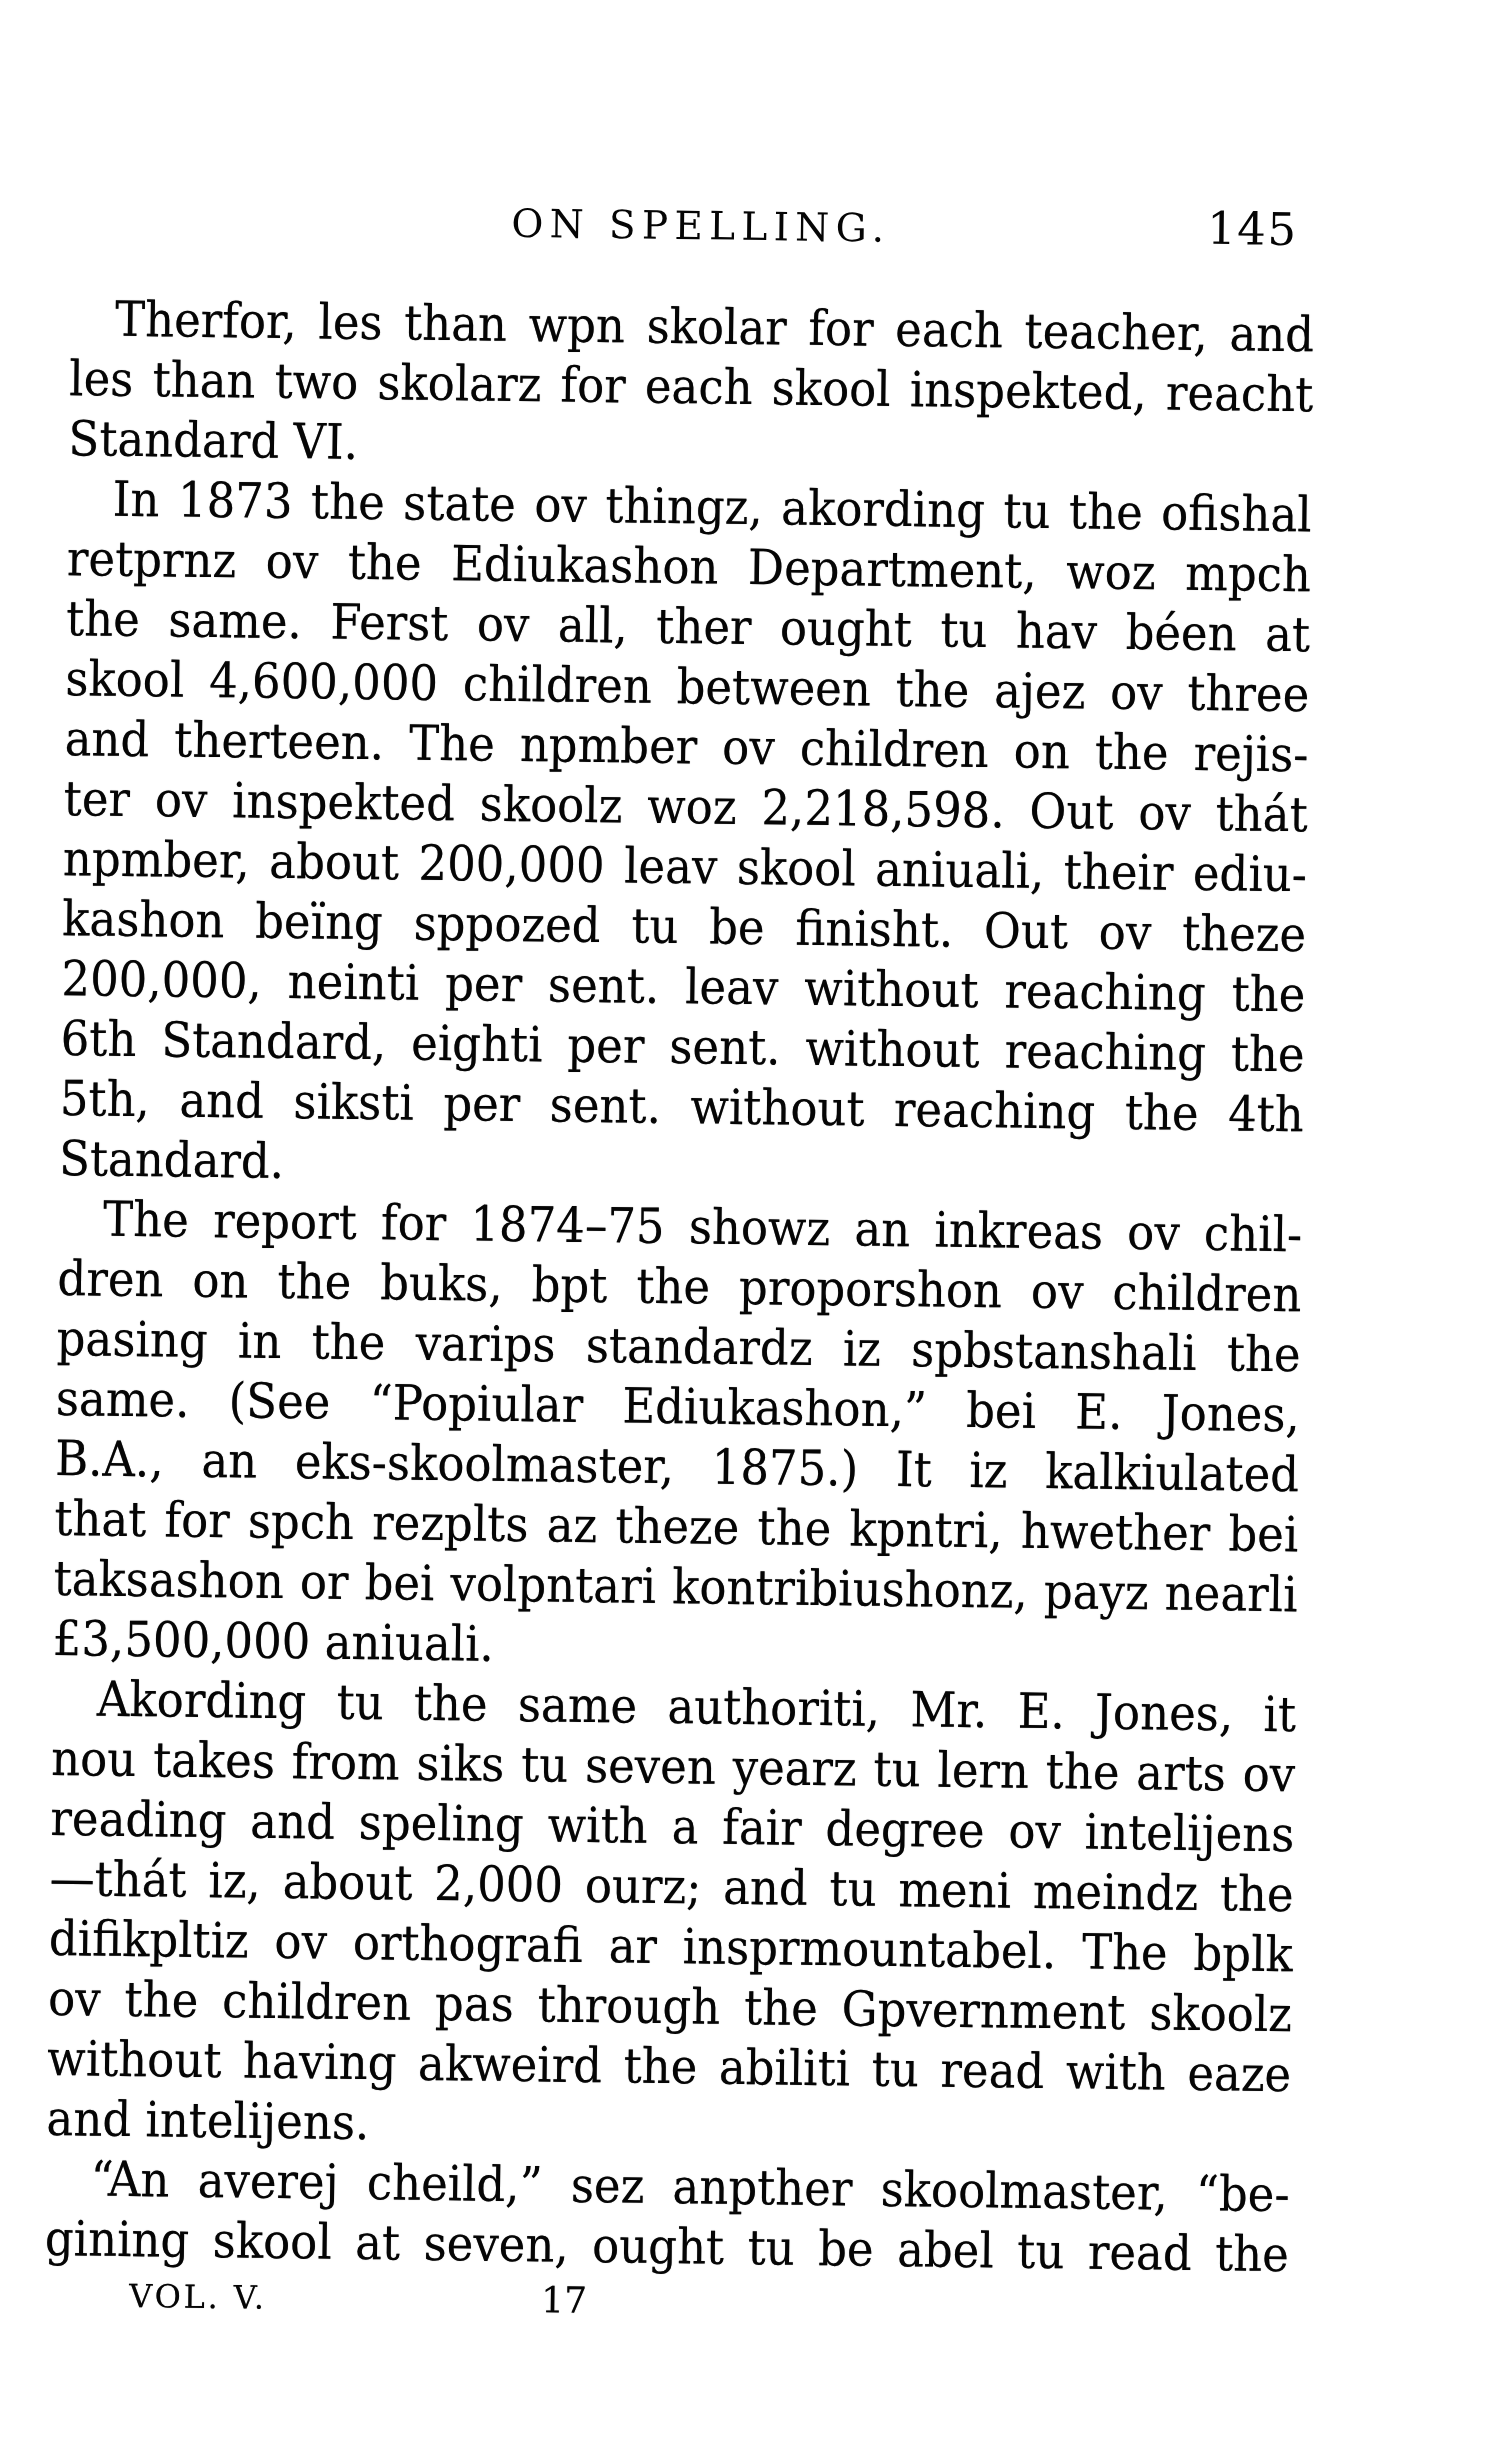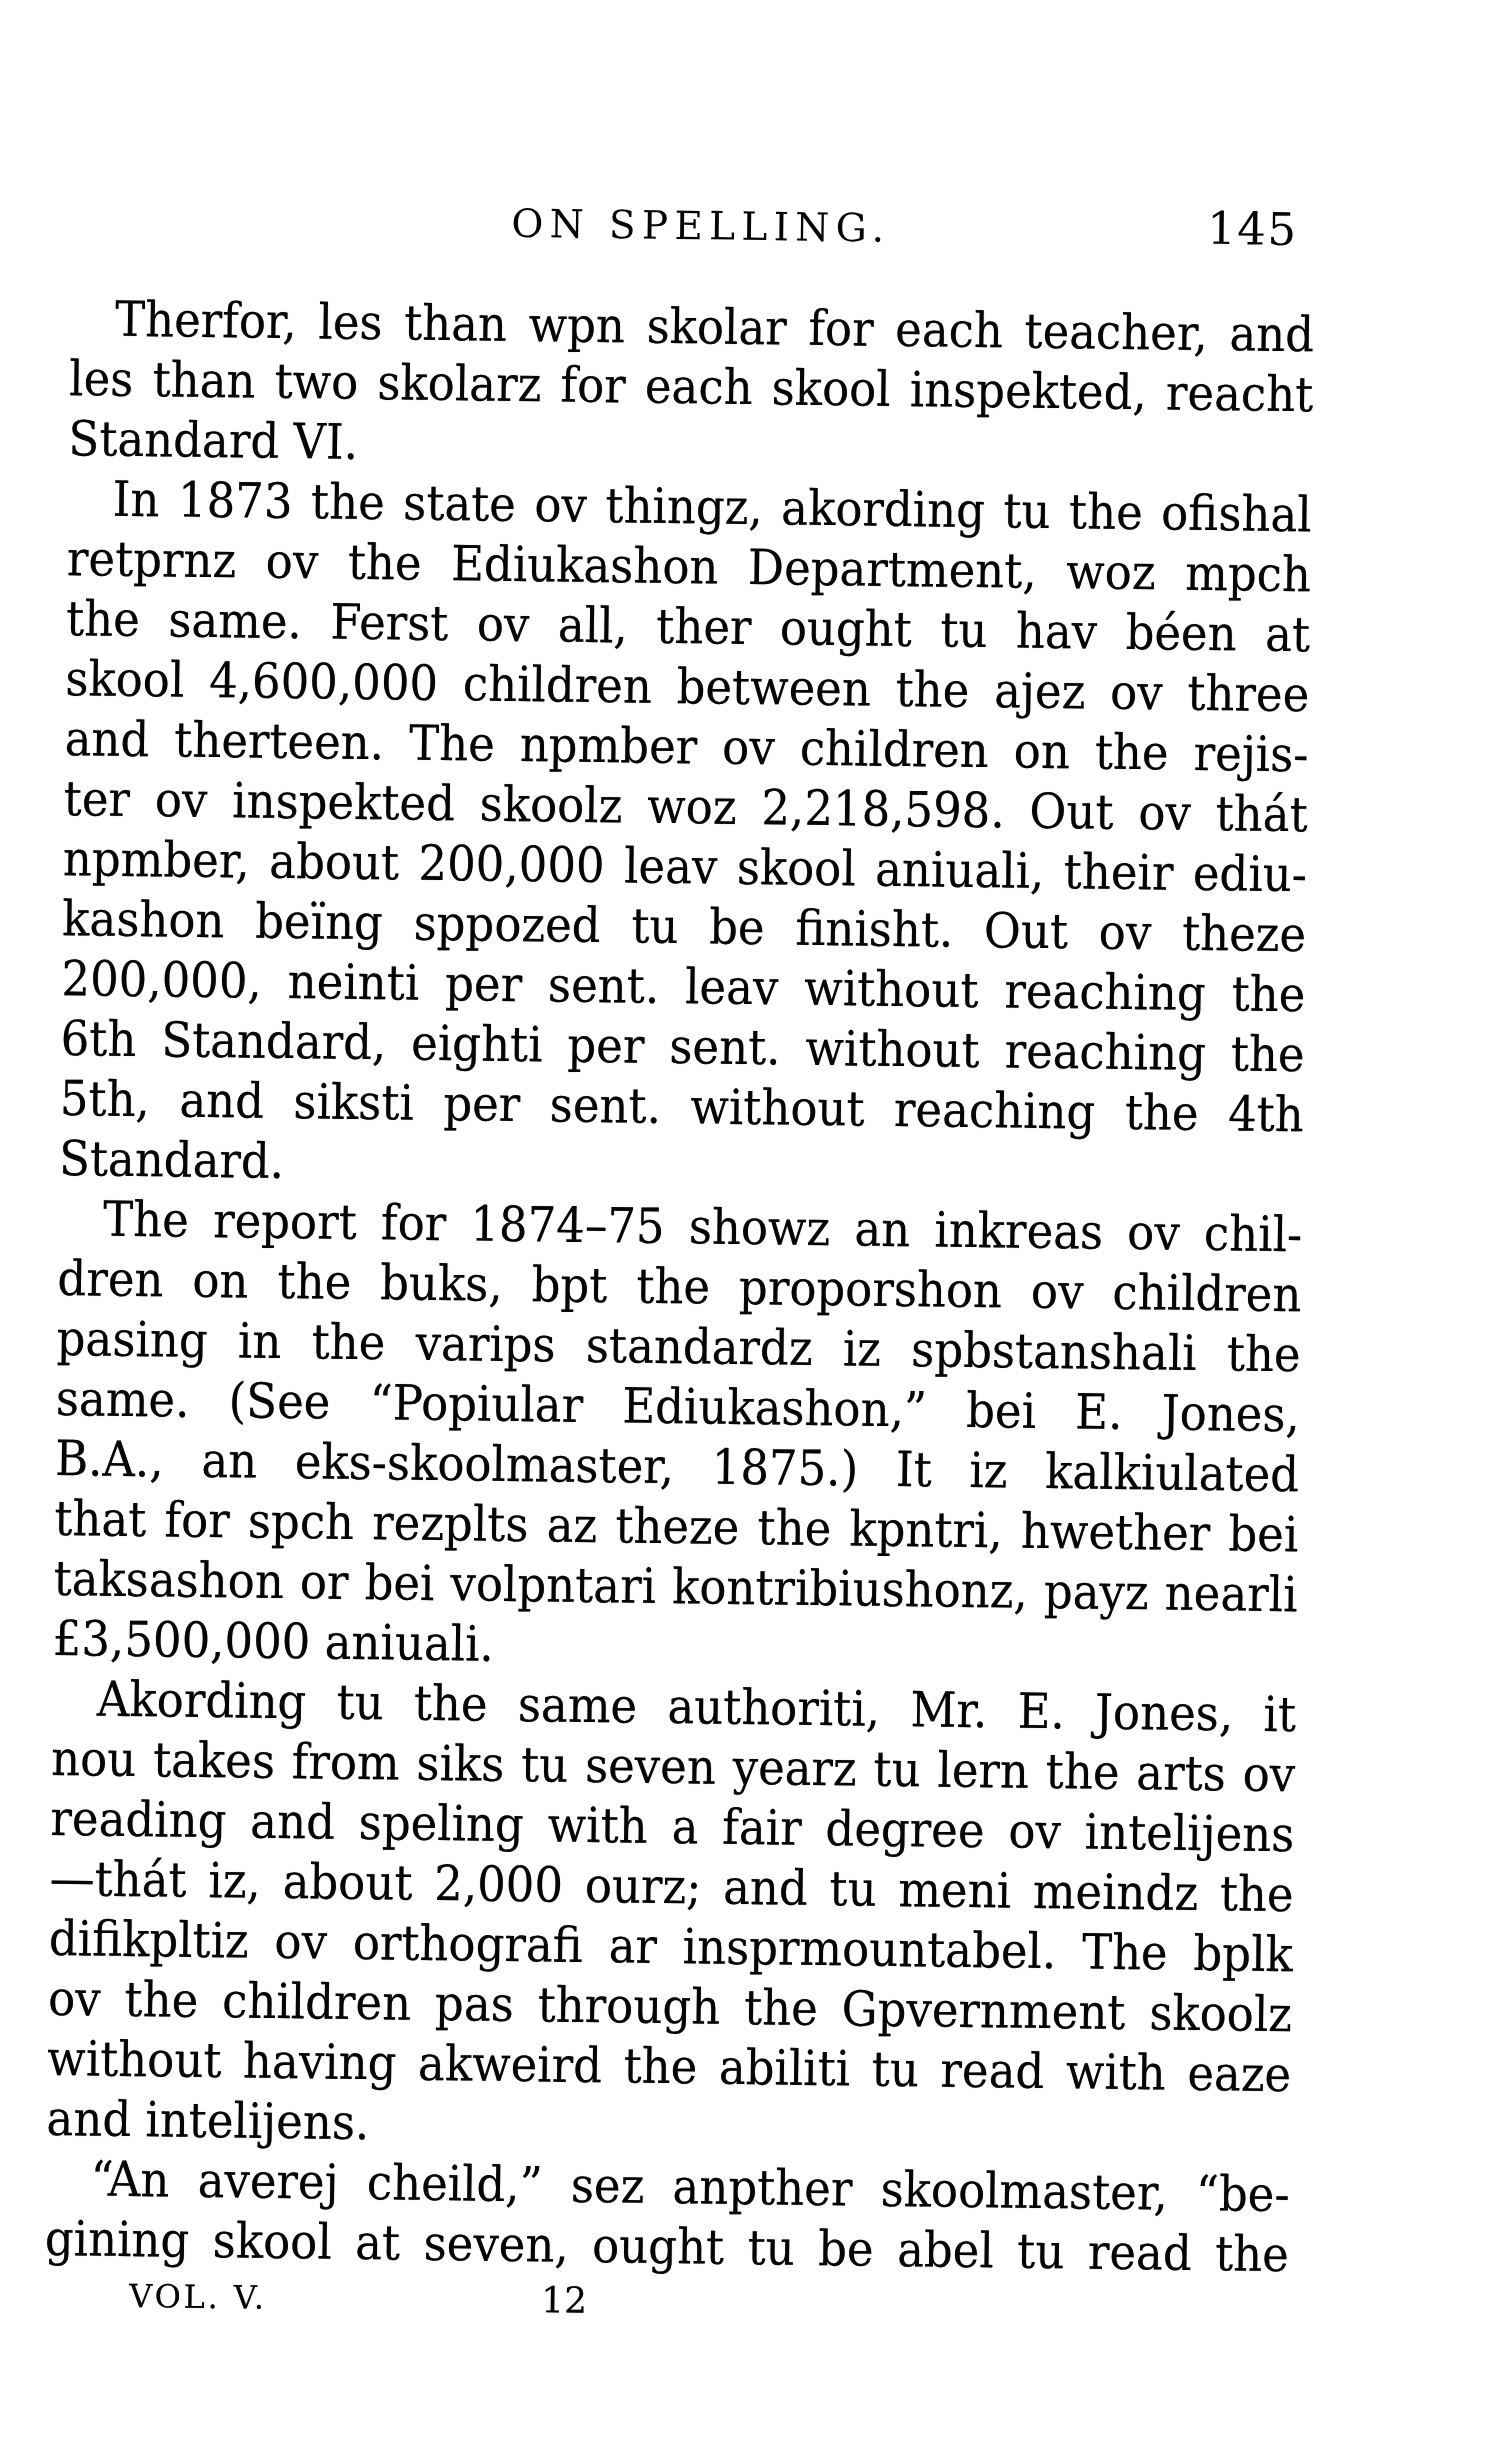"12" div.signature { text: 12 -> 17 }
